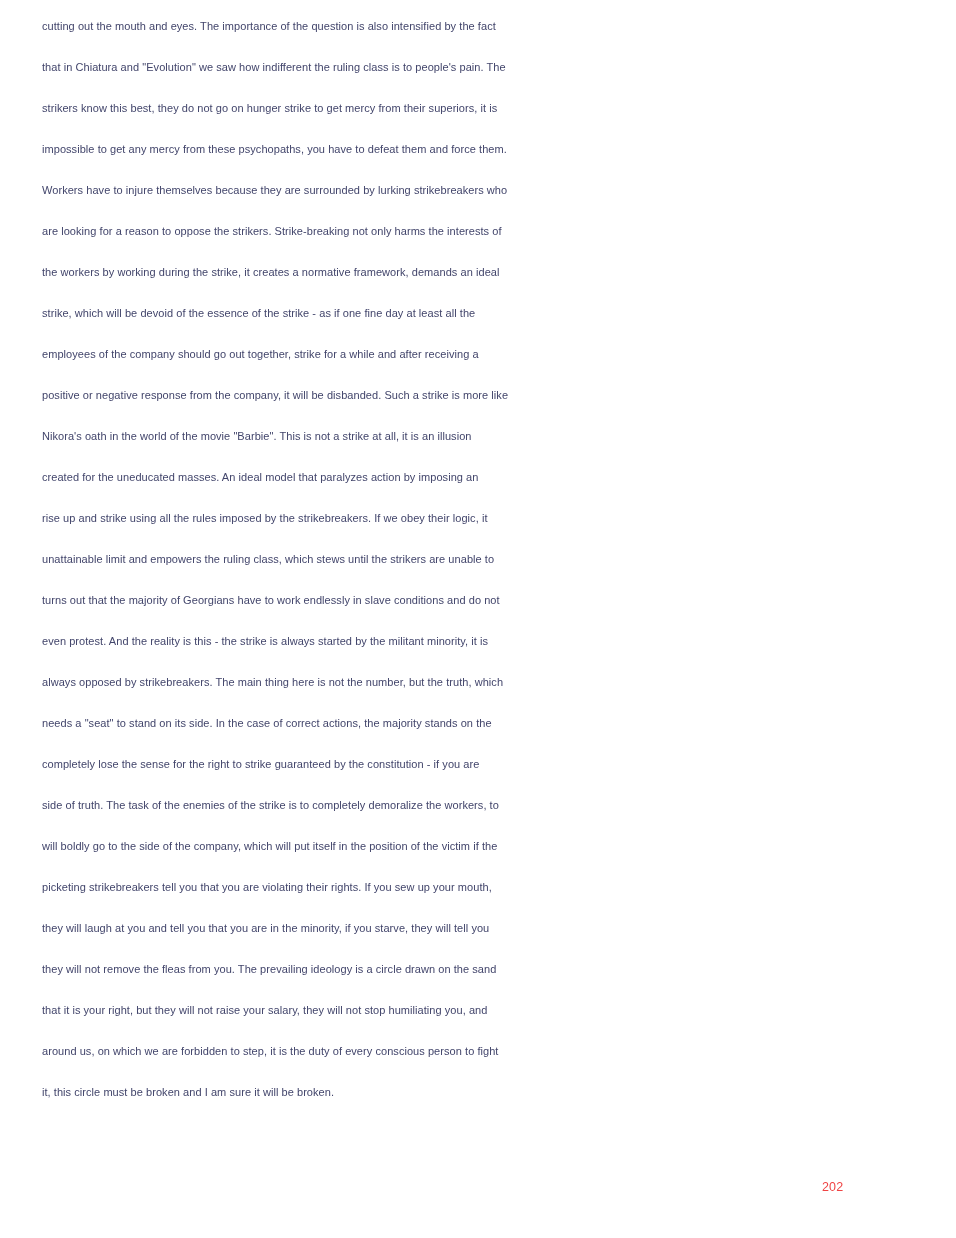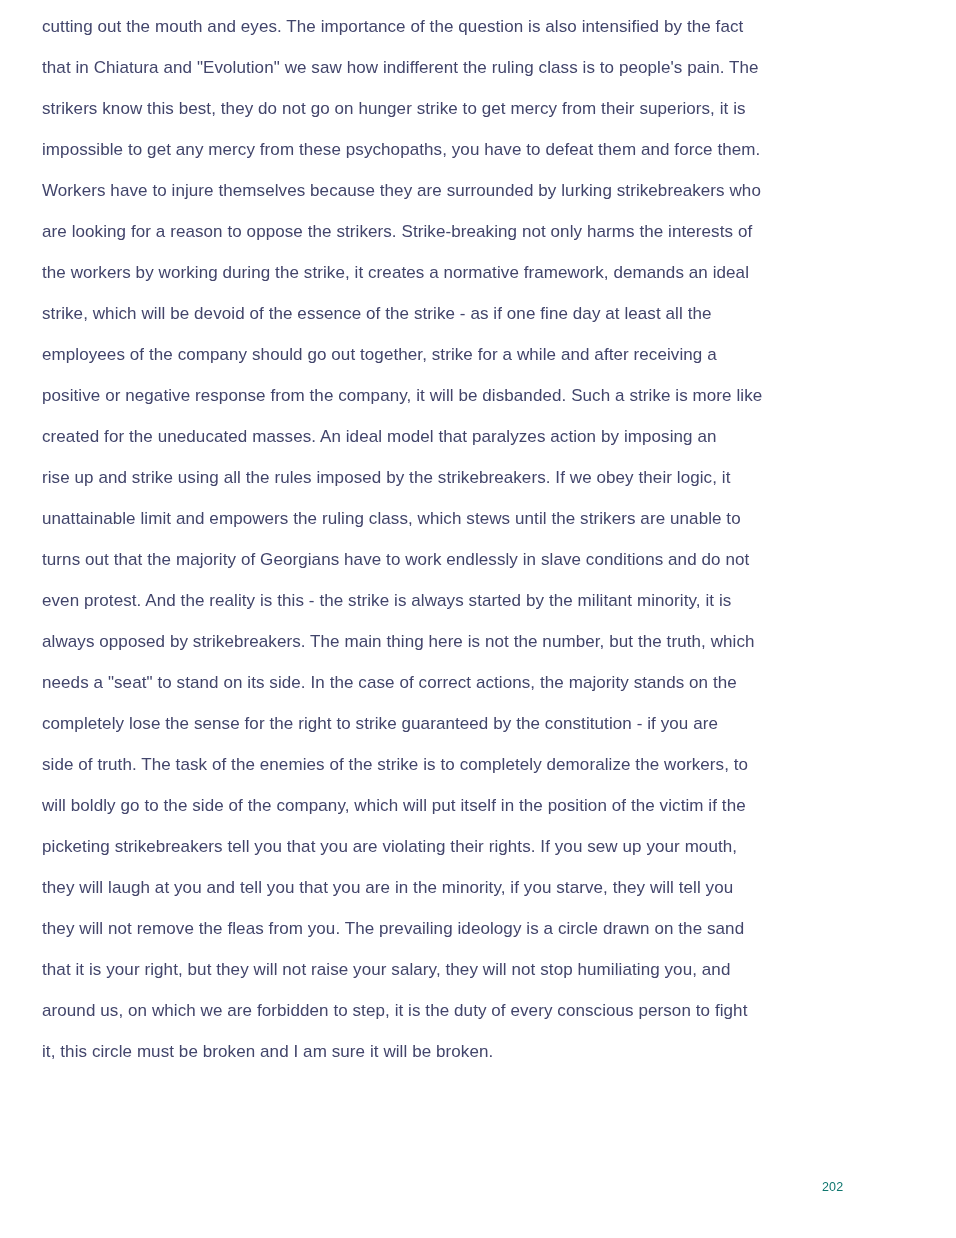"cutting out the mouth and" .para-line { font-size: 17px -> 11px }
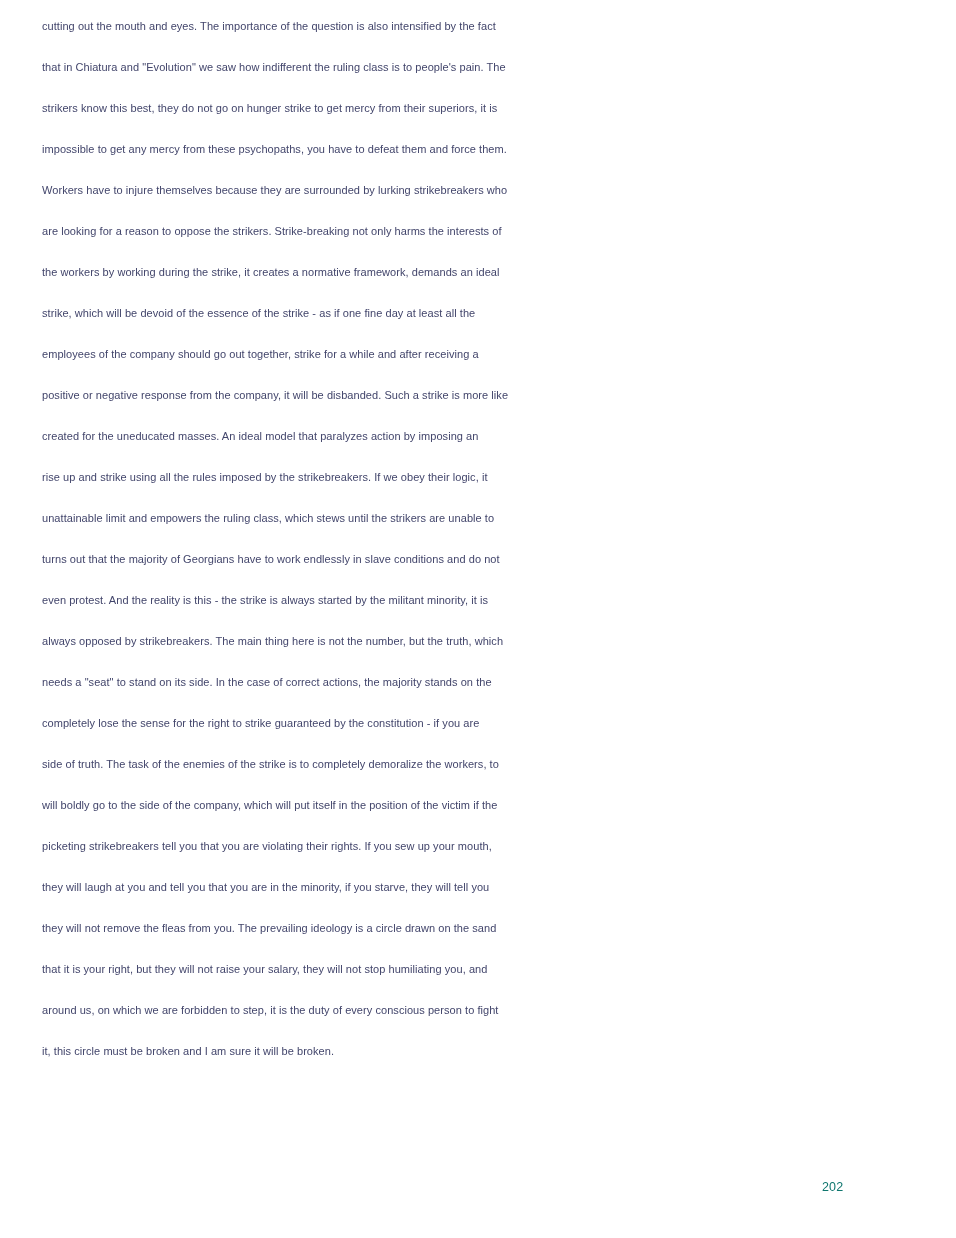"Nikora's oath in the world" span.para-line { html: none -> <span>Nikora's oath in the world of the movie "Barbie". This is not a strike at all, it is an illusion</span> }
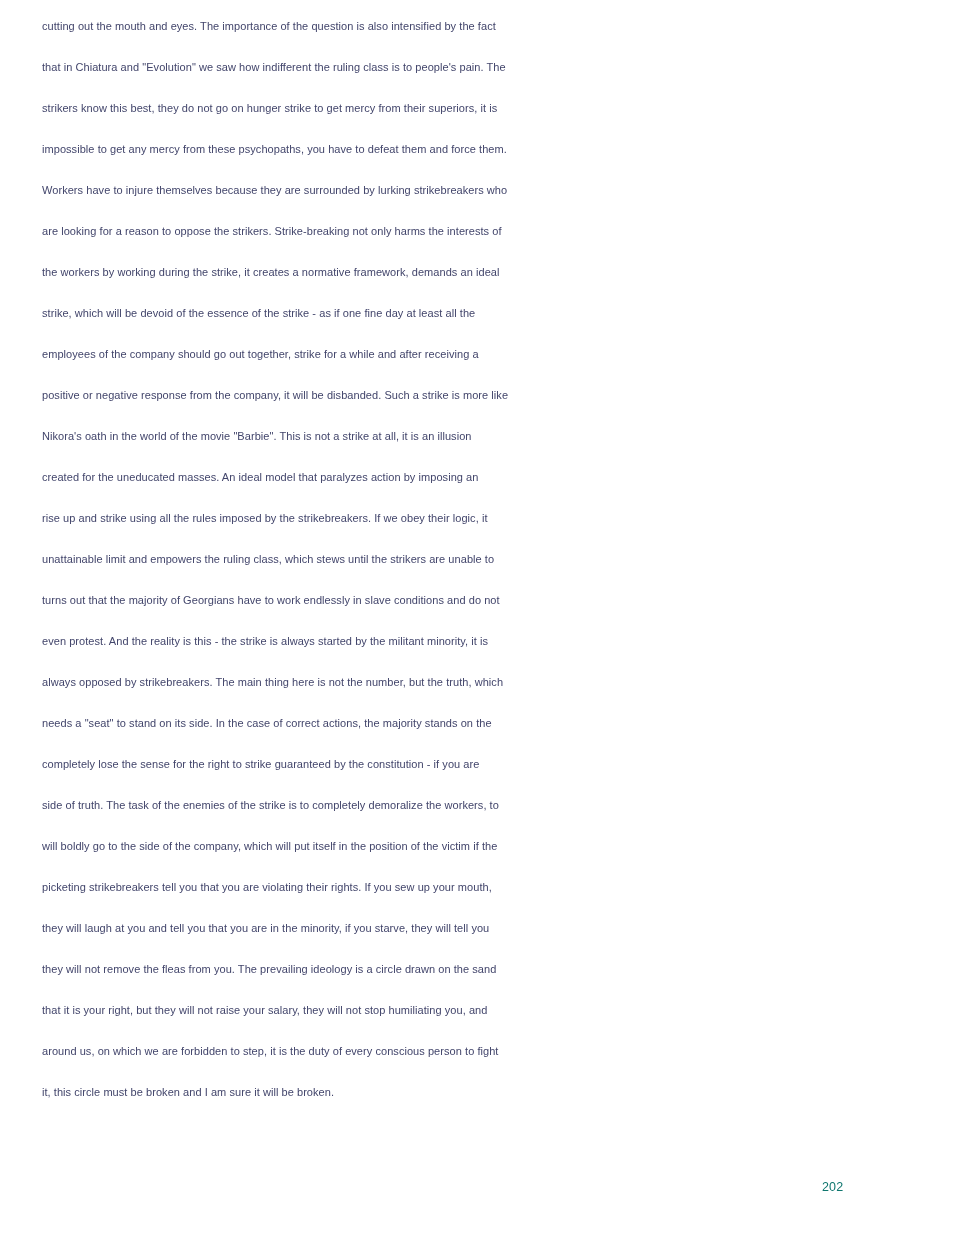"202" .page-number { color: #0f766e -> #ef4444 }
